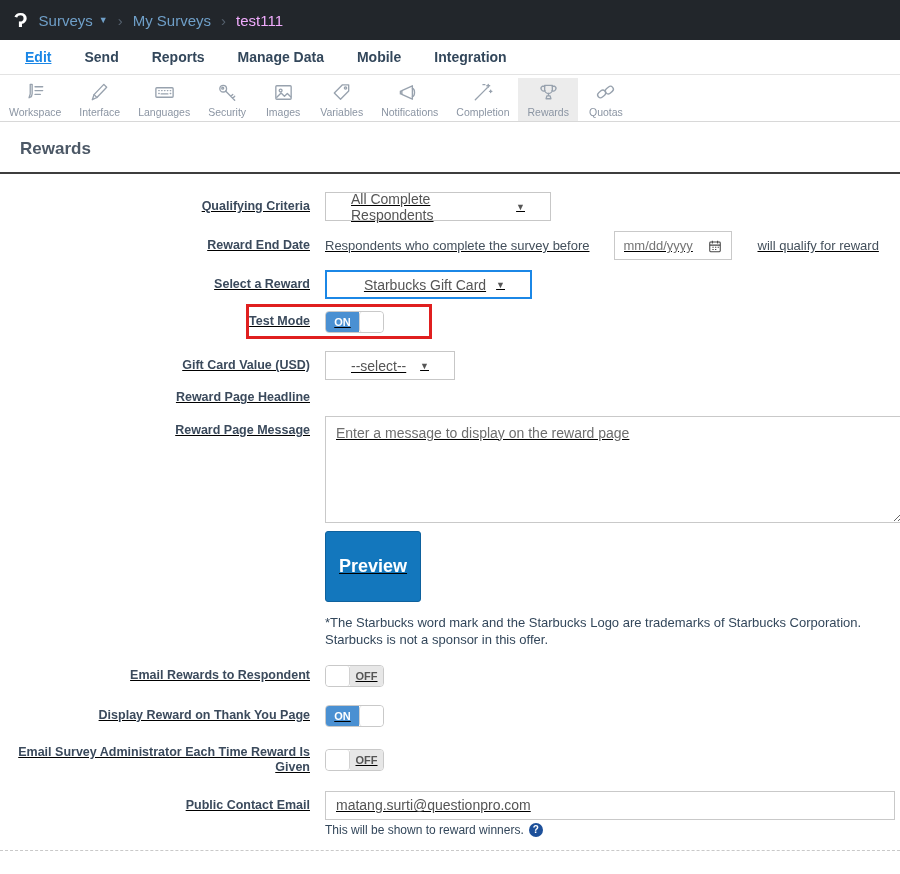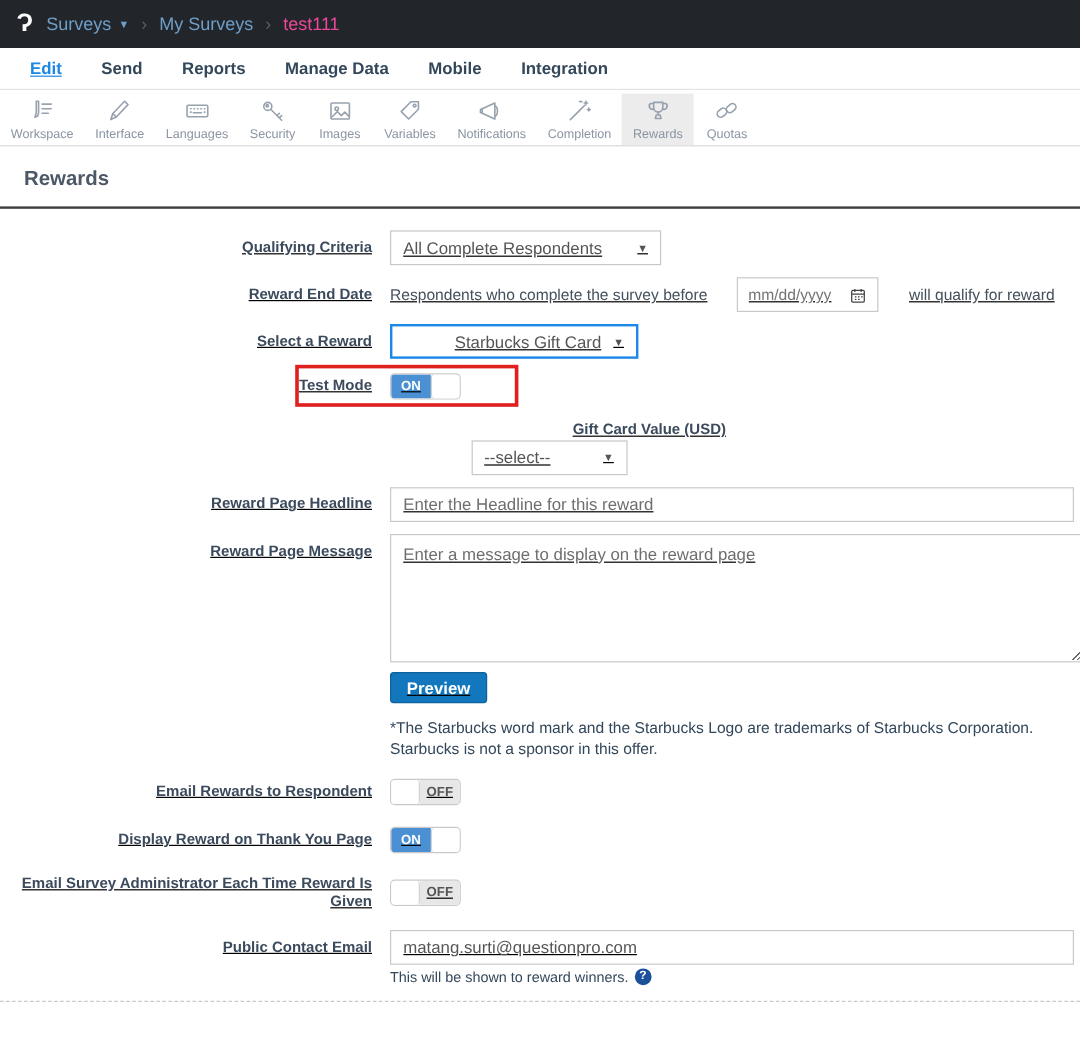"test111" .crumb .current { color: #ec4899 -> #f0abfc }
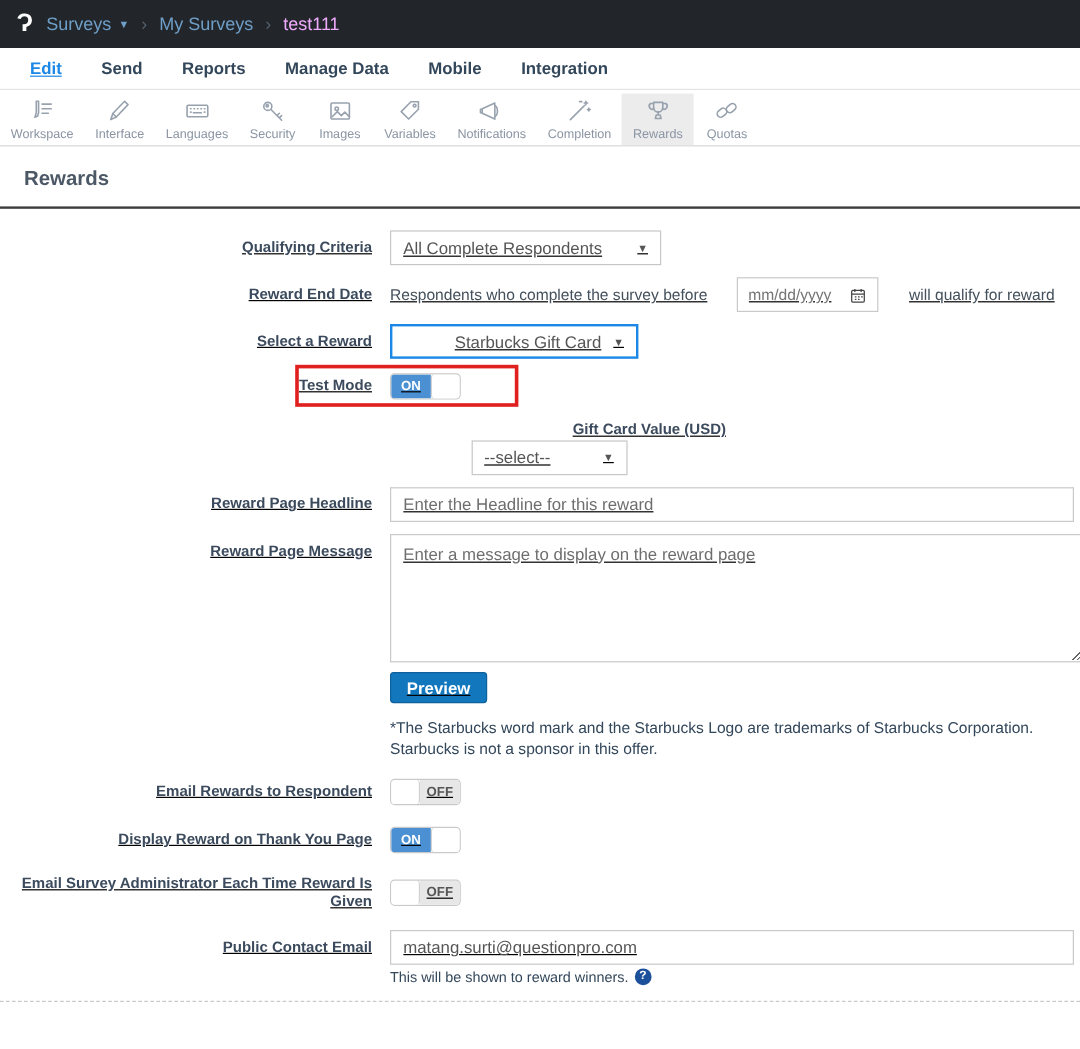"All Complete Respondents" .sel { padding: 0 10px -> 0 25px }
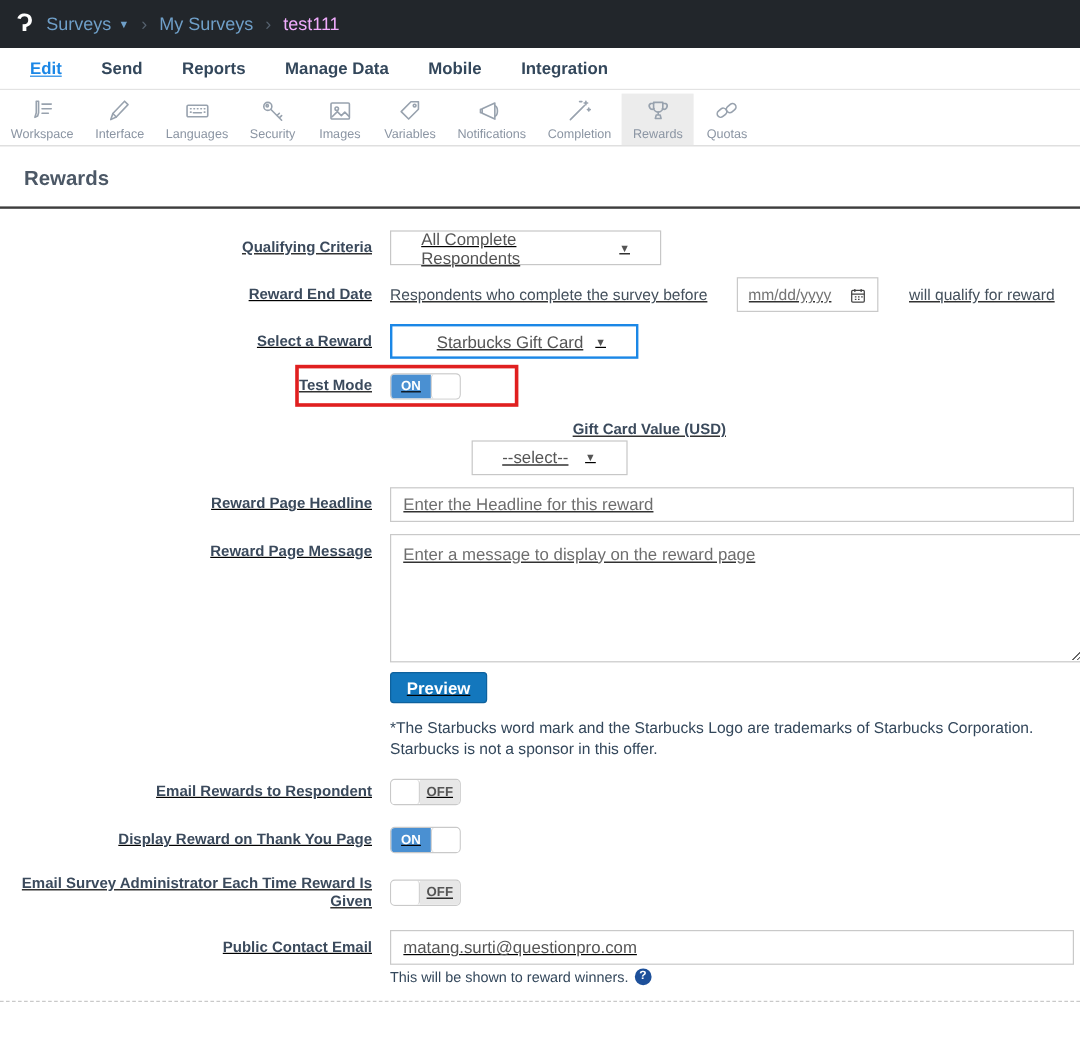"Gift Card Value (USD)" div.row { flex-direction: column -> none }
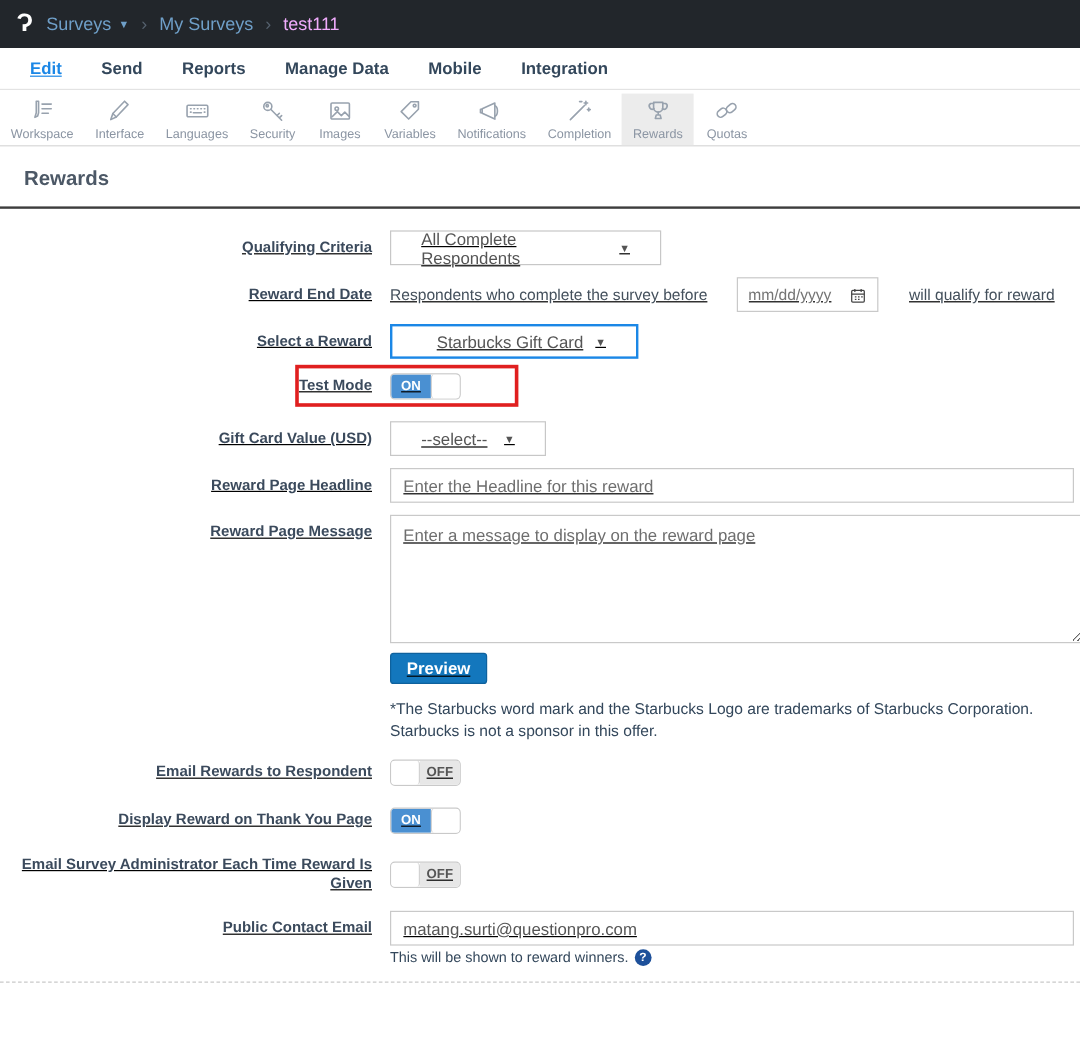"Enter the Headline for this" div.ctrl { html: <div> <input> </div> -> none }
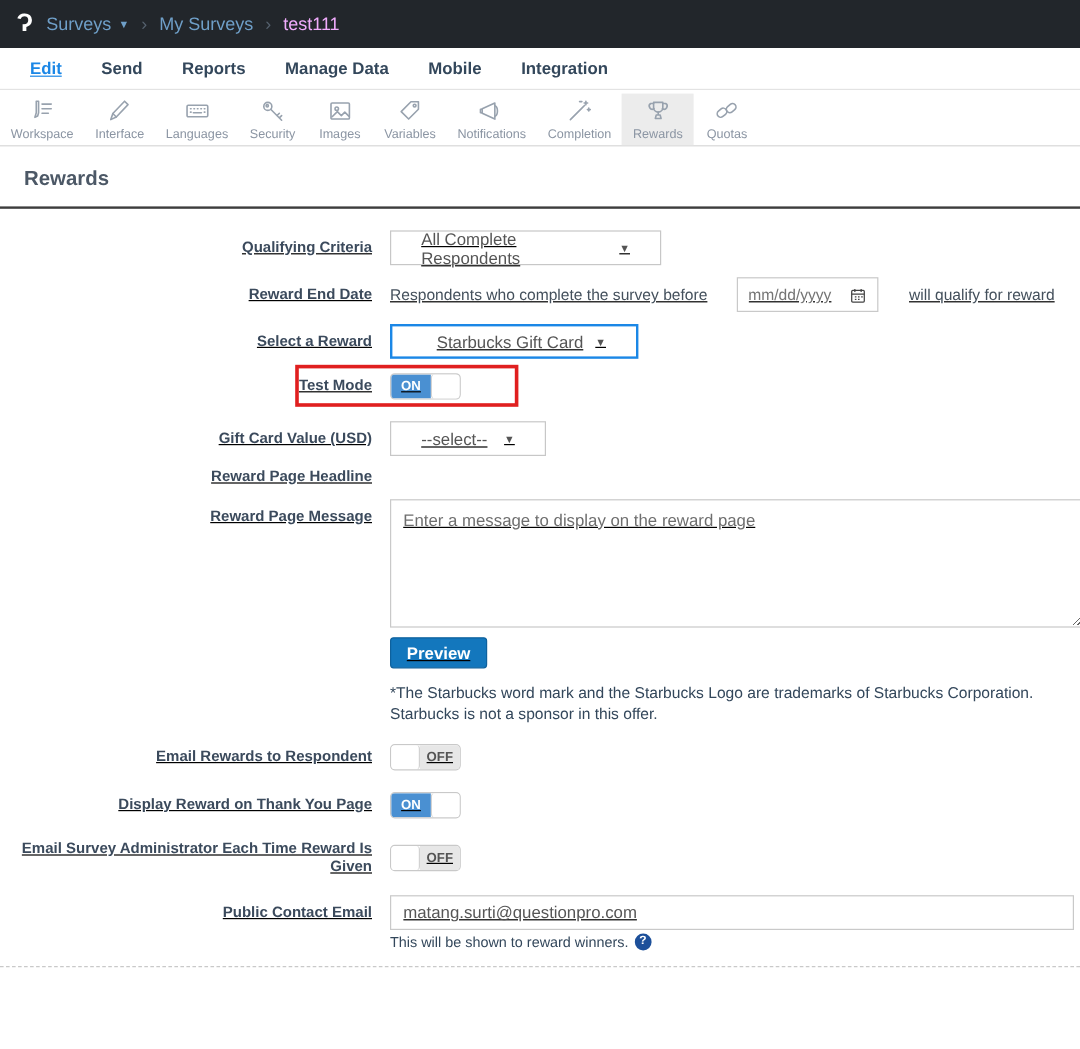"Preview" .btn { font-size: 14px -> 18px; padding: 4px 13px -> 24px 13px }
